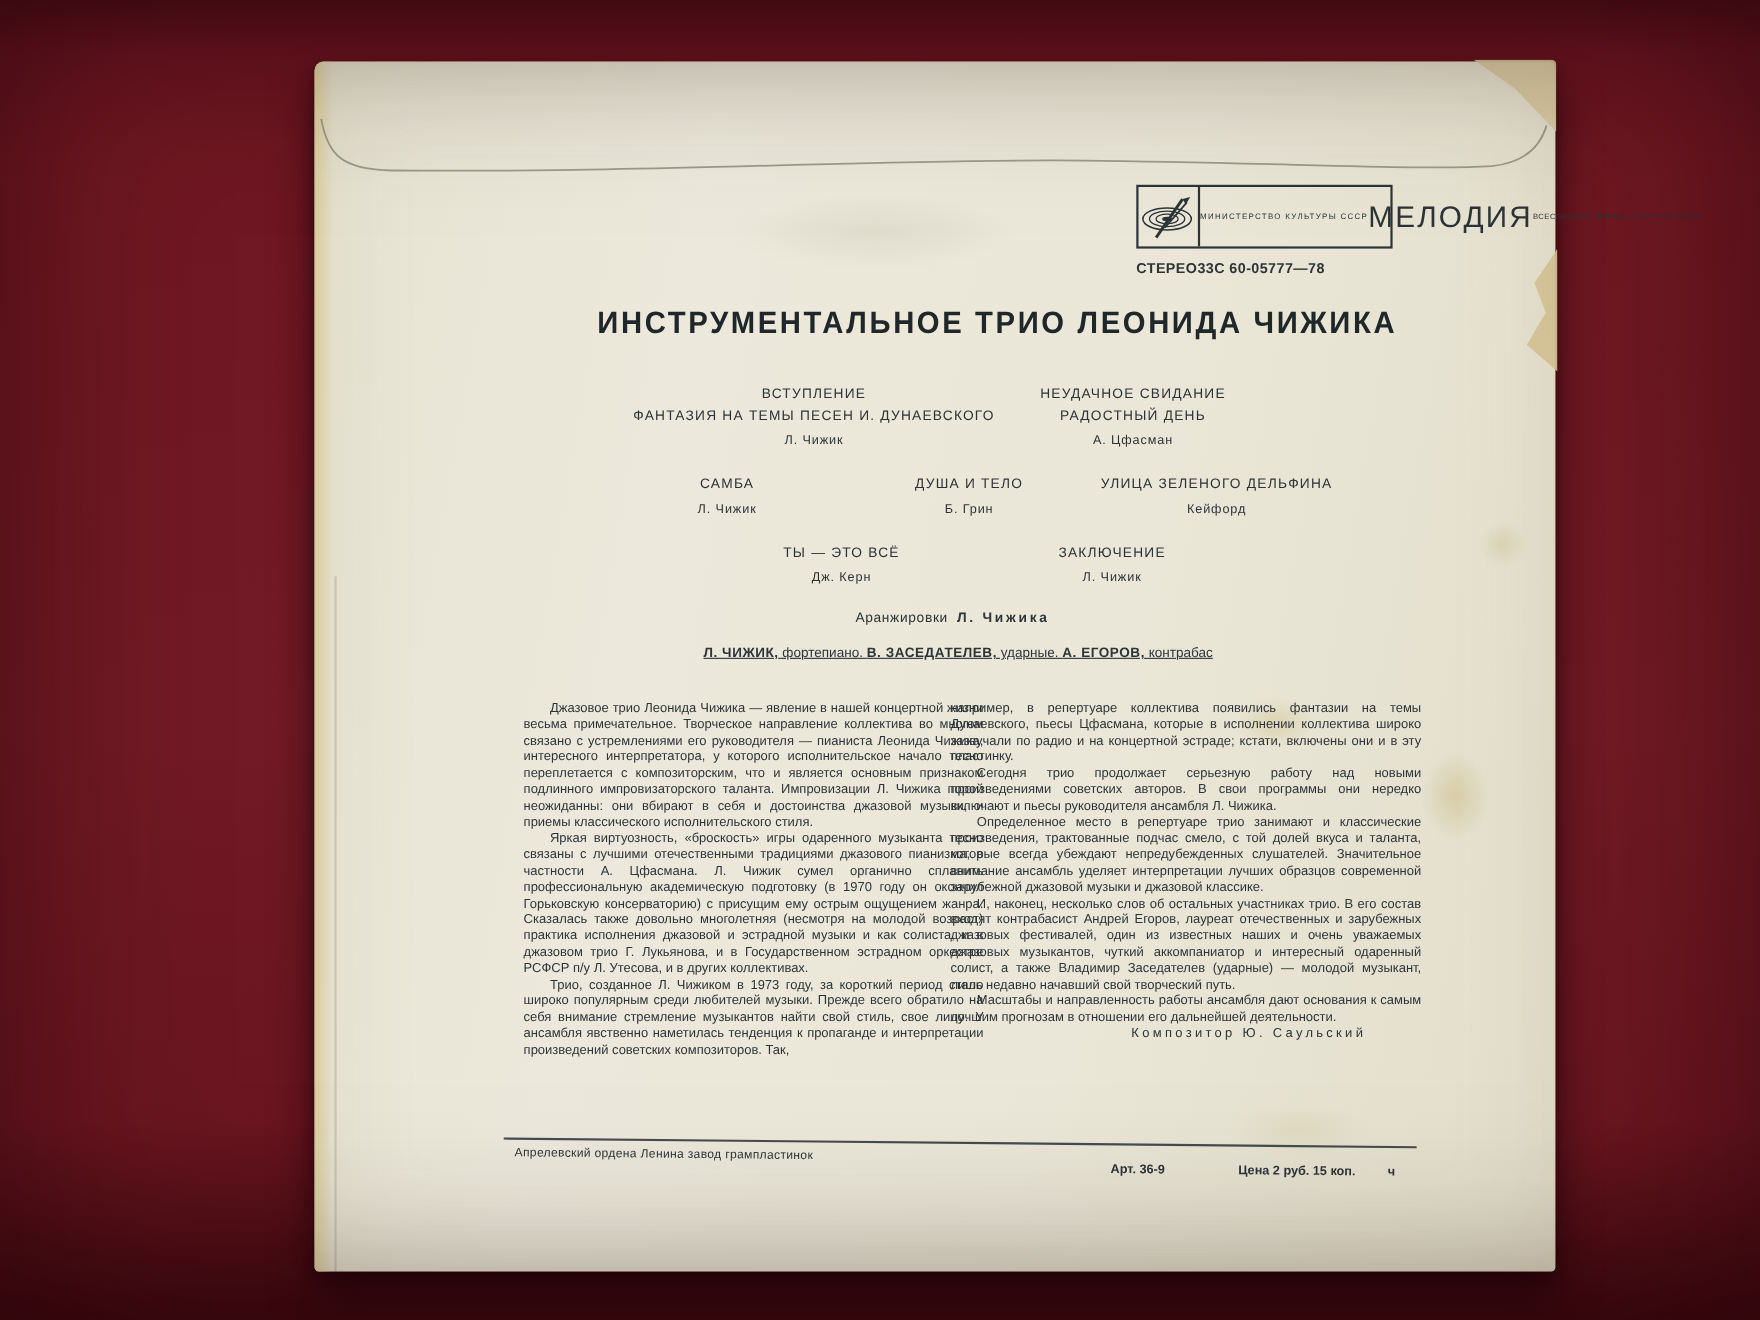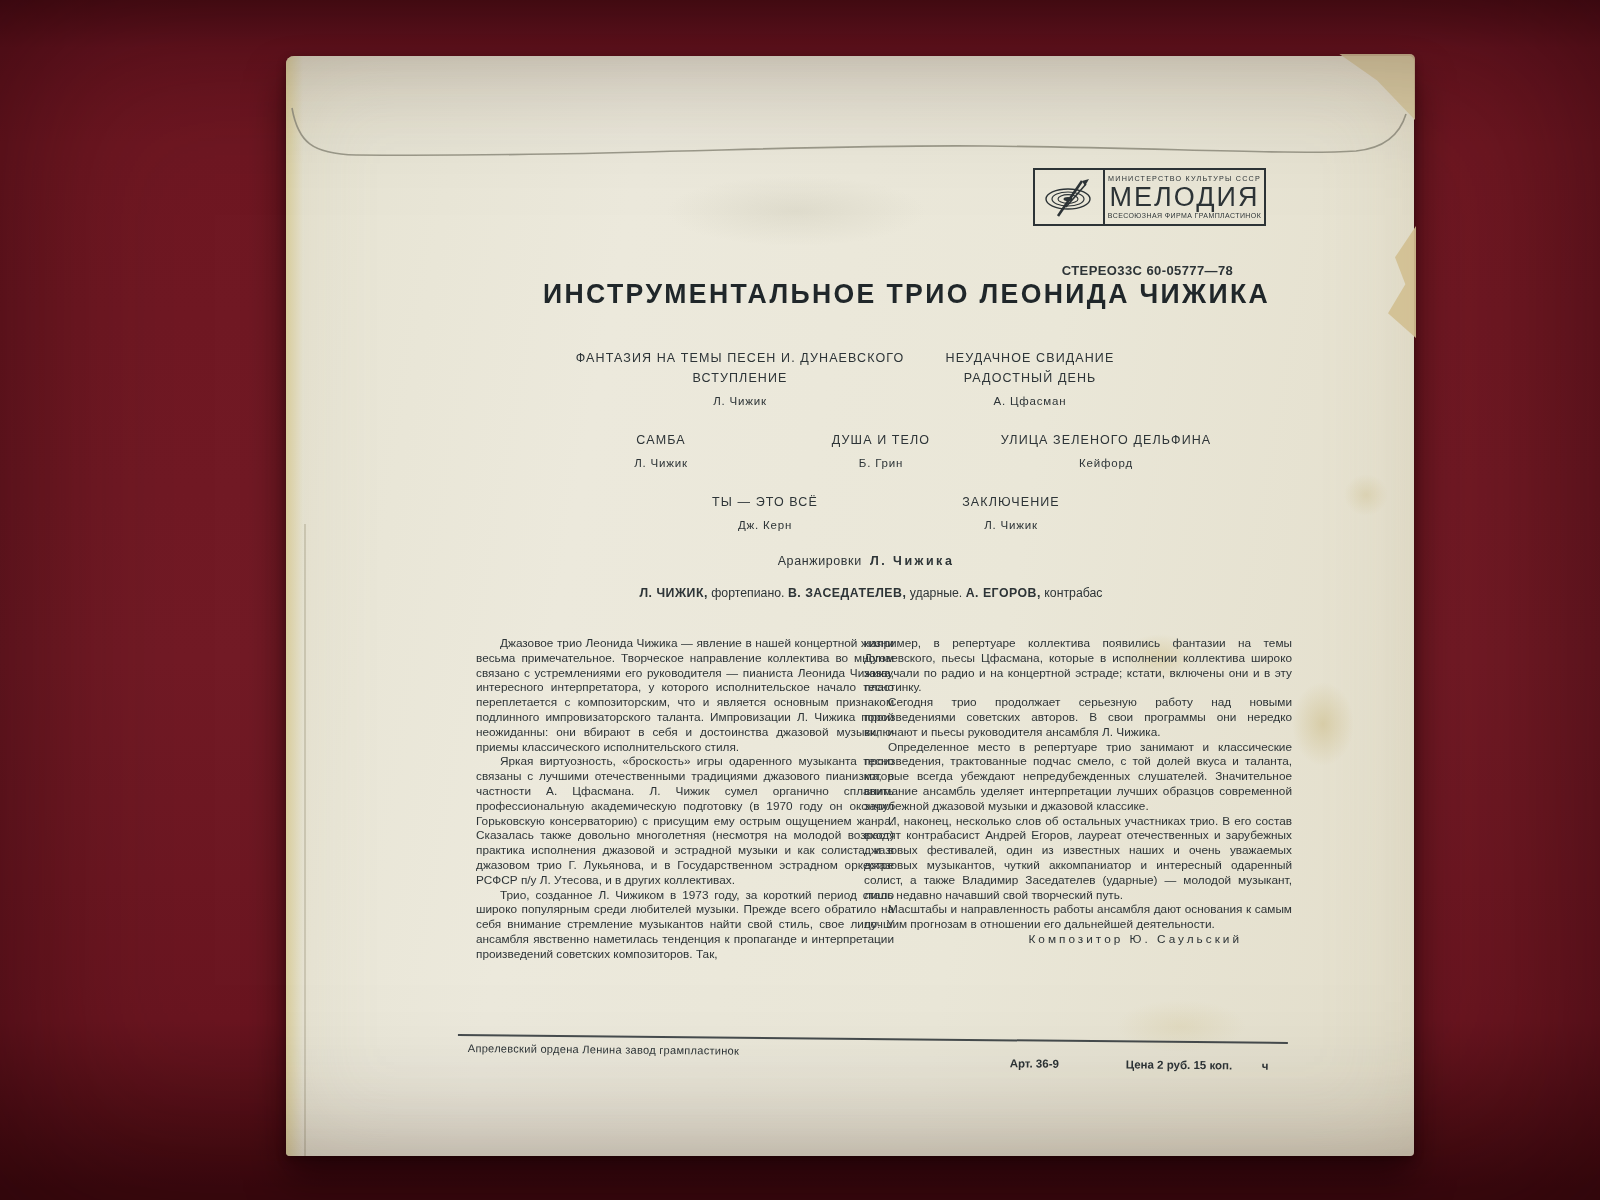"МИНИСТЕРСТВО КУЛЬТУРЫ СССР" .logo-text { flex-direction: column -> row }
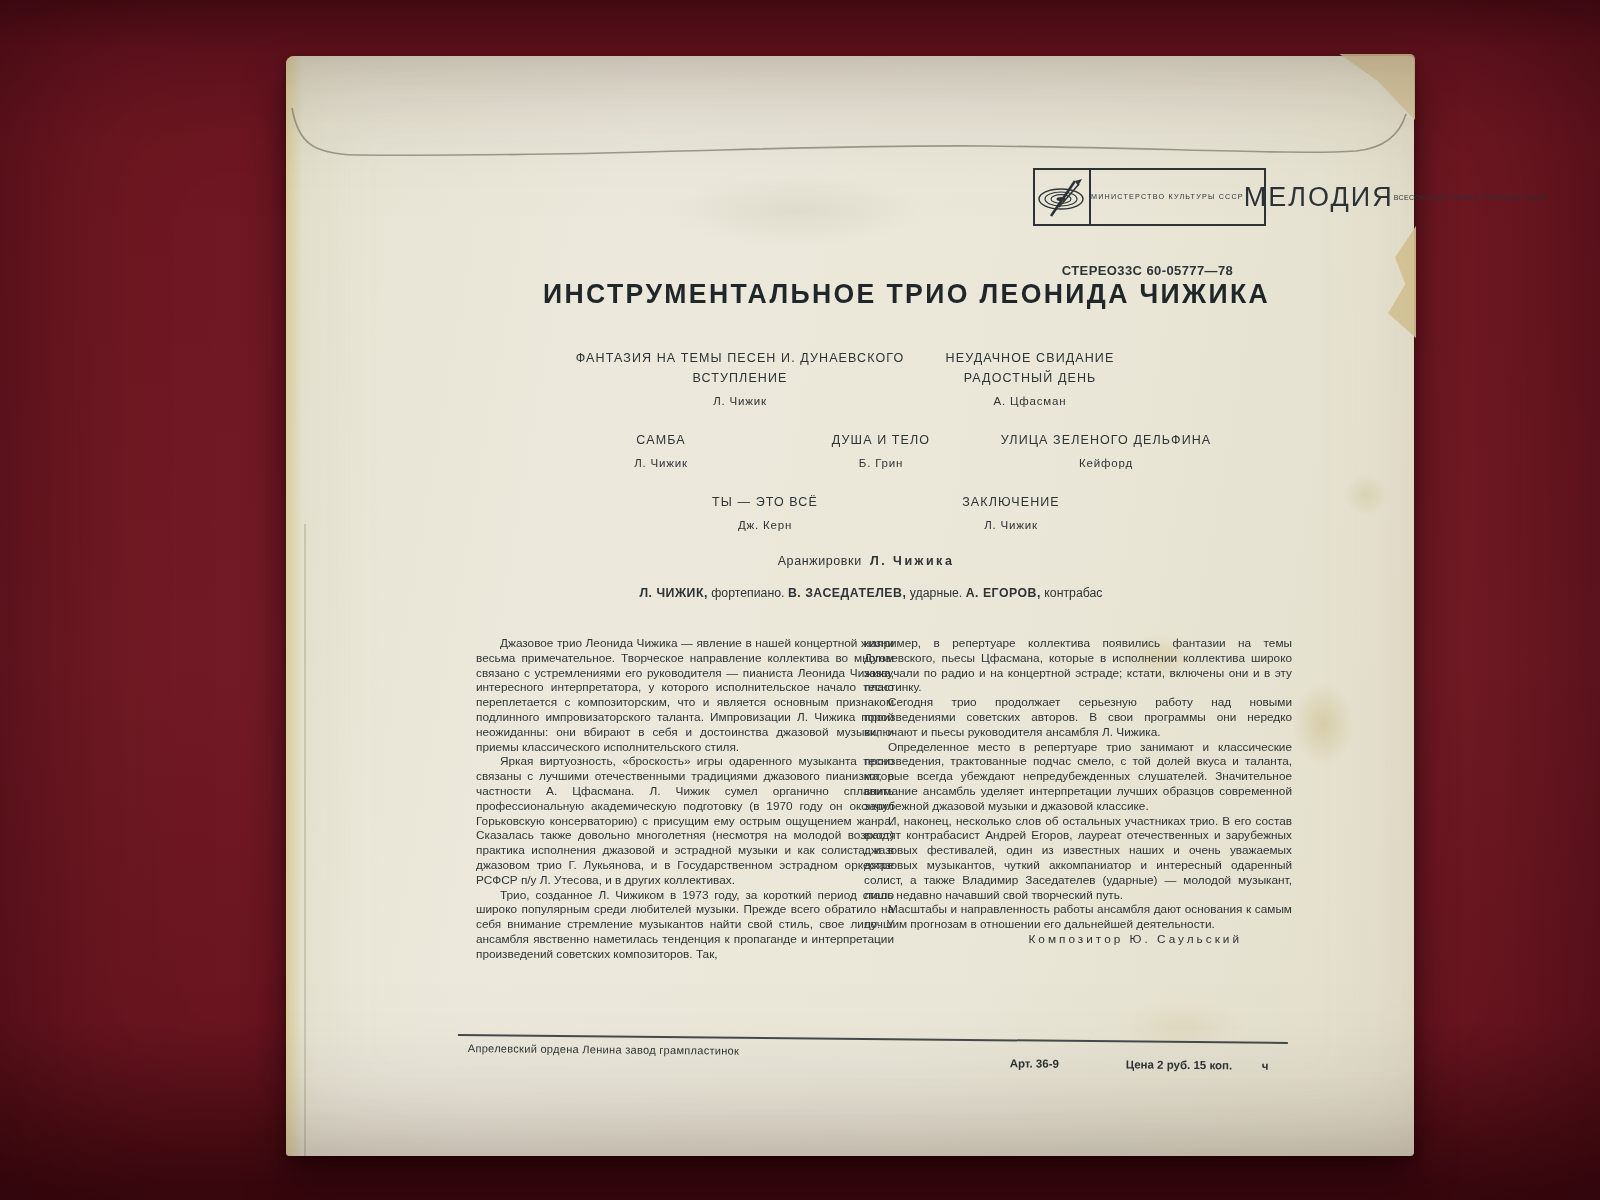"СТЕРЕО" .catalog-line { justify-content: center -> flex-start; margin-top: 27px -> none }
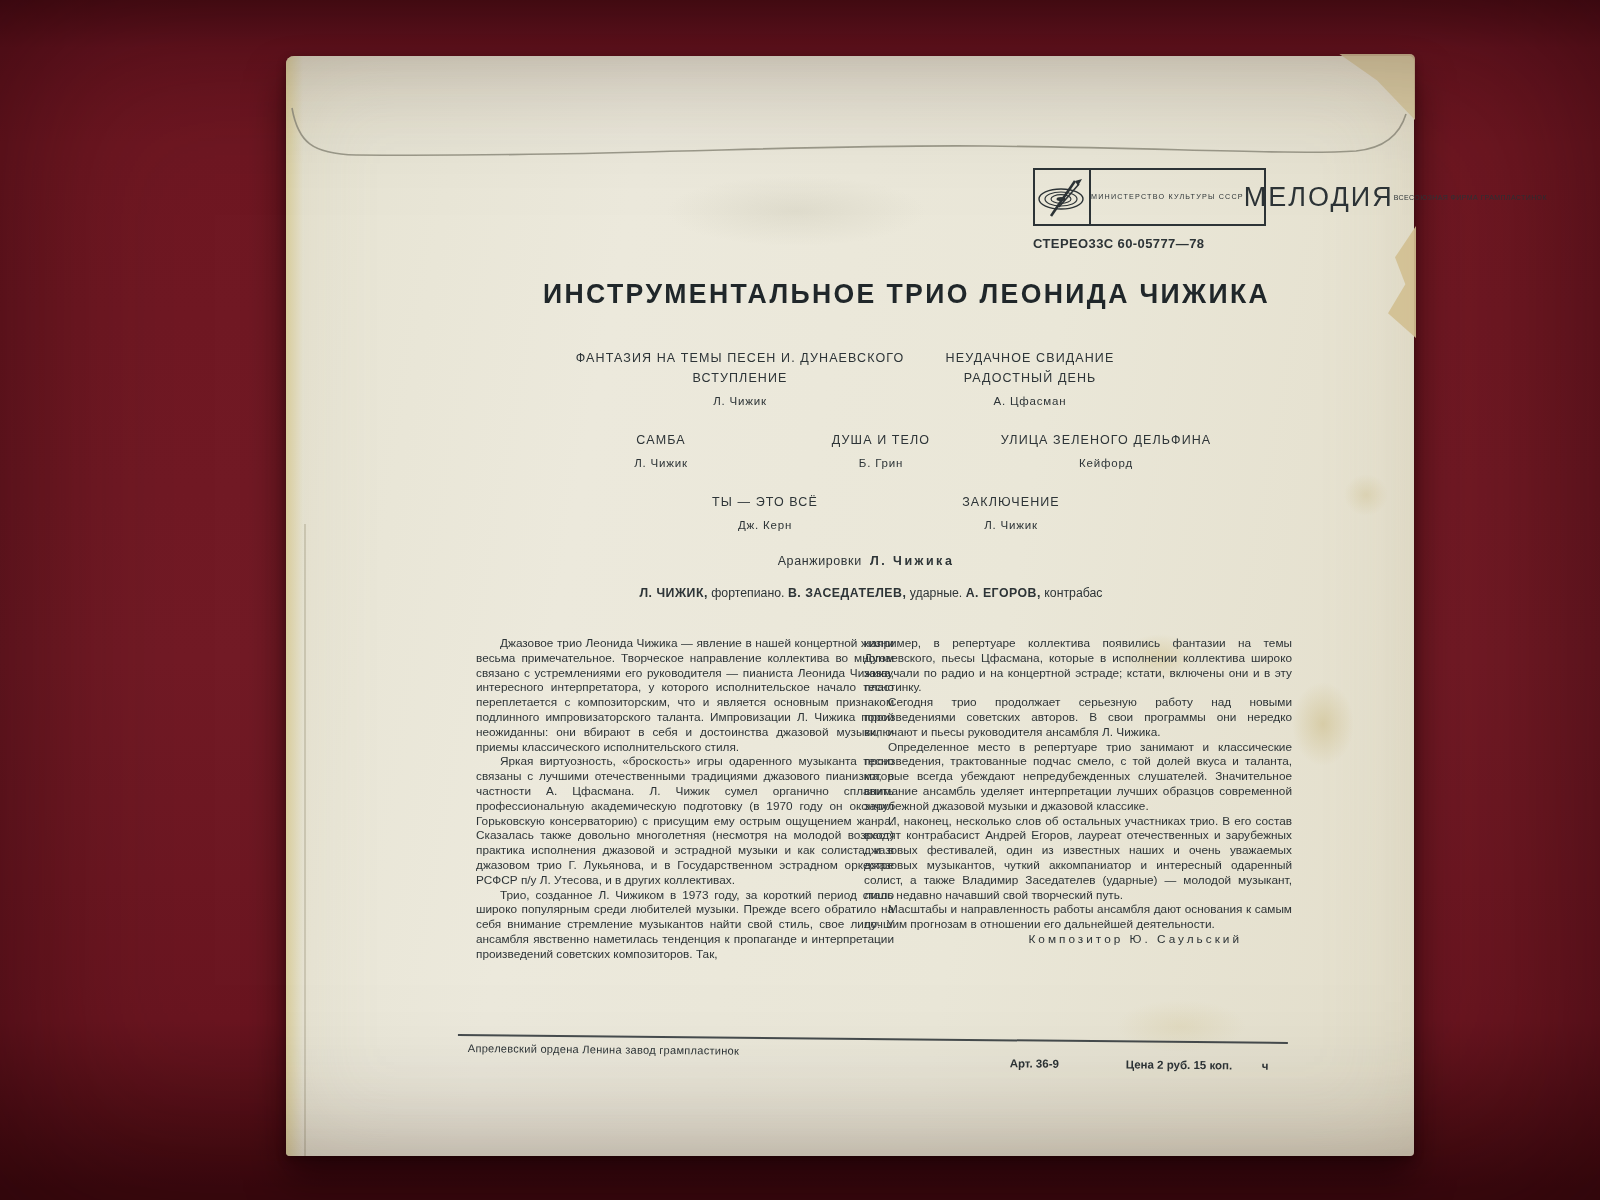"ФАНТАЗИЯ НА ТЕМЫ ПЕСЕН И." div.tline { order: before "ВСТУПЛЕНИЕ" -> after "ВСТУПЛЕНИЕ" }
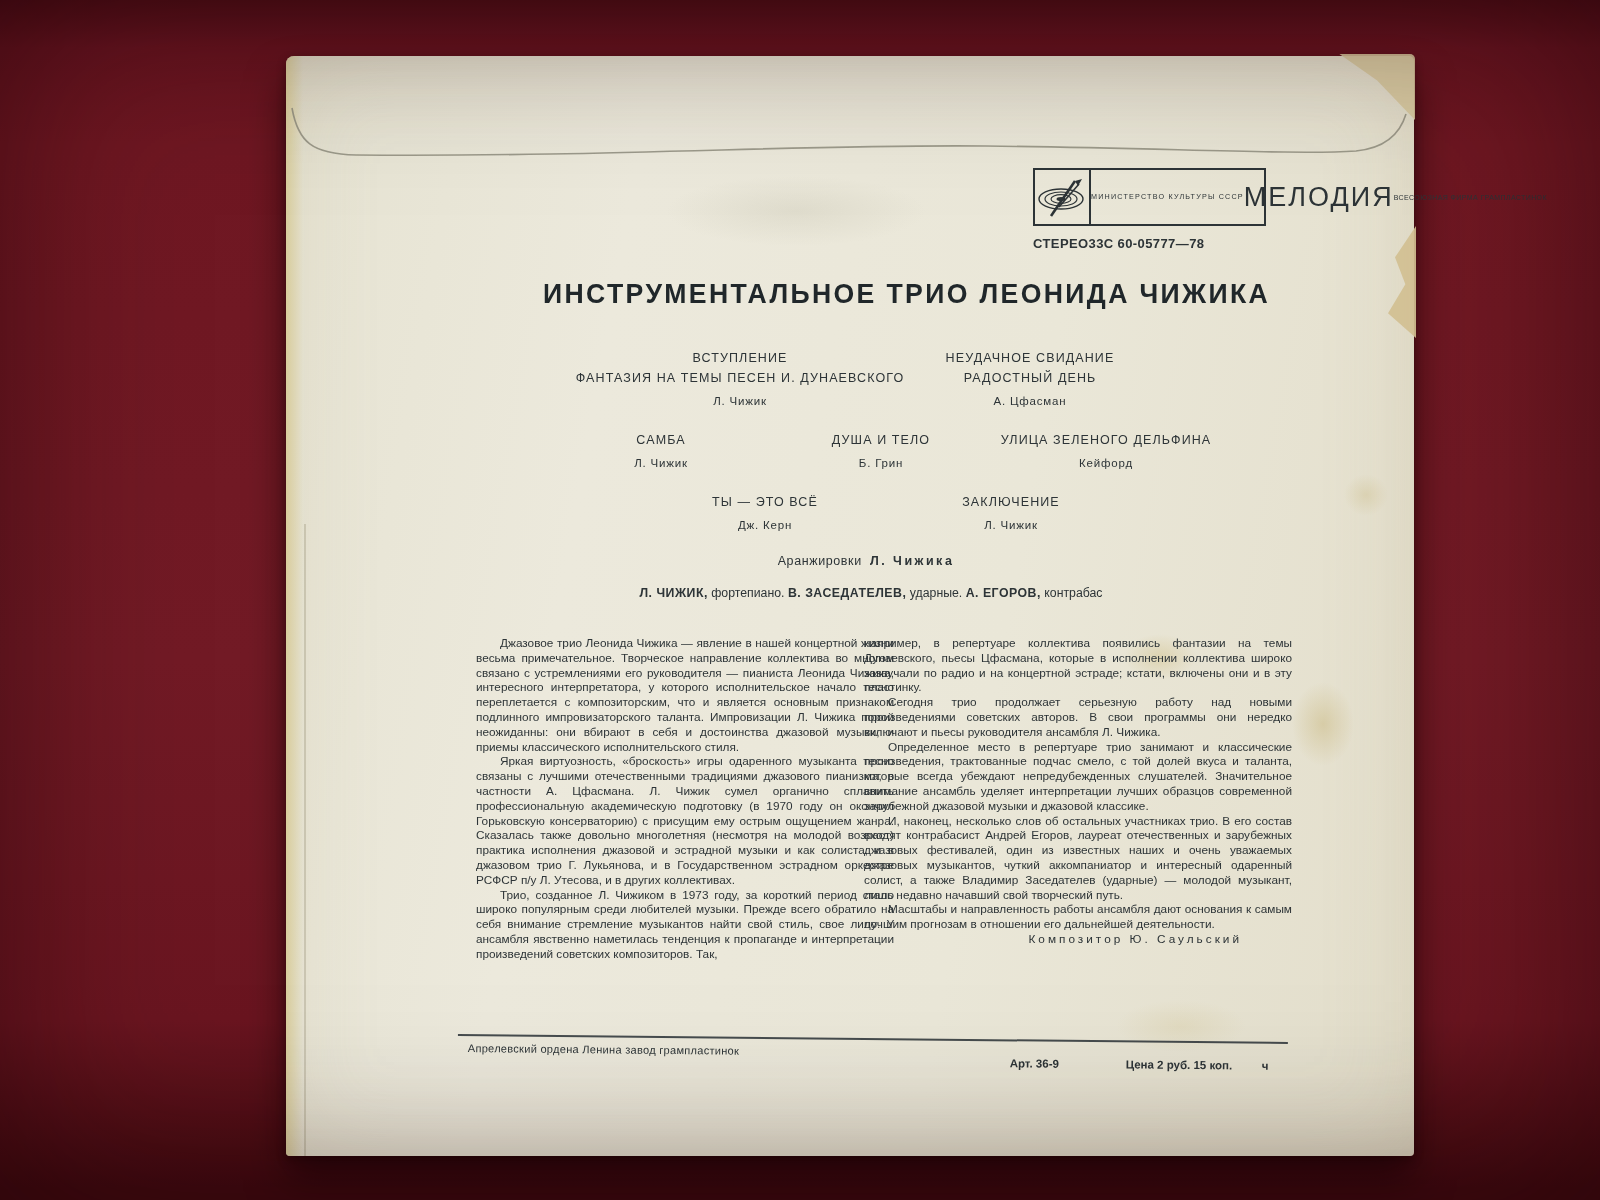"Л. ЧИЖИК, фортепиано. В. ЗАСЕДАТЕЛЕВ," .performers { text-decoration: none -> underline }
